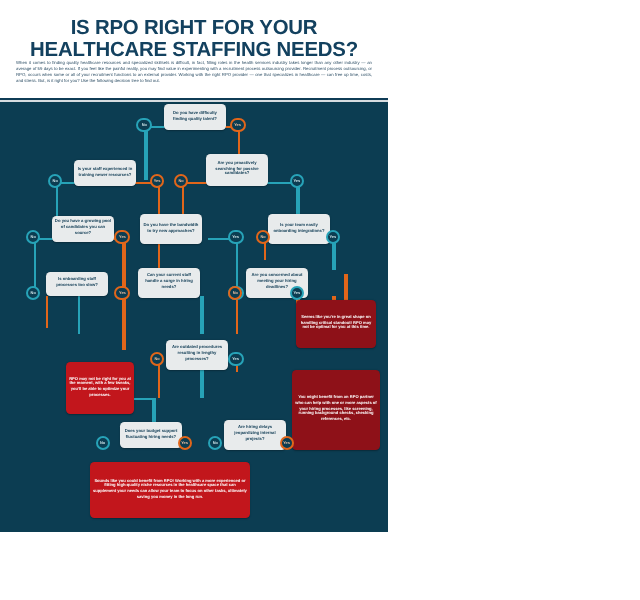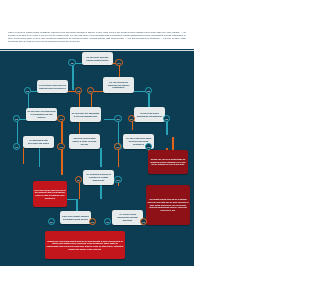"IS RPO RIGHT FOR YOUR" div.title { html: none -> <div> <div>IS RPO RIGHT FOR YOUR</div> <div>HEALTHCARE STAFFING NEEDS?</div> </div> }
